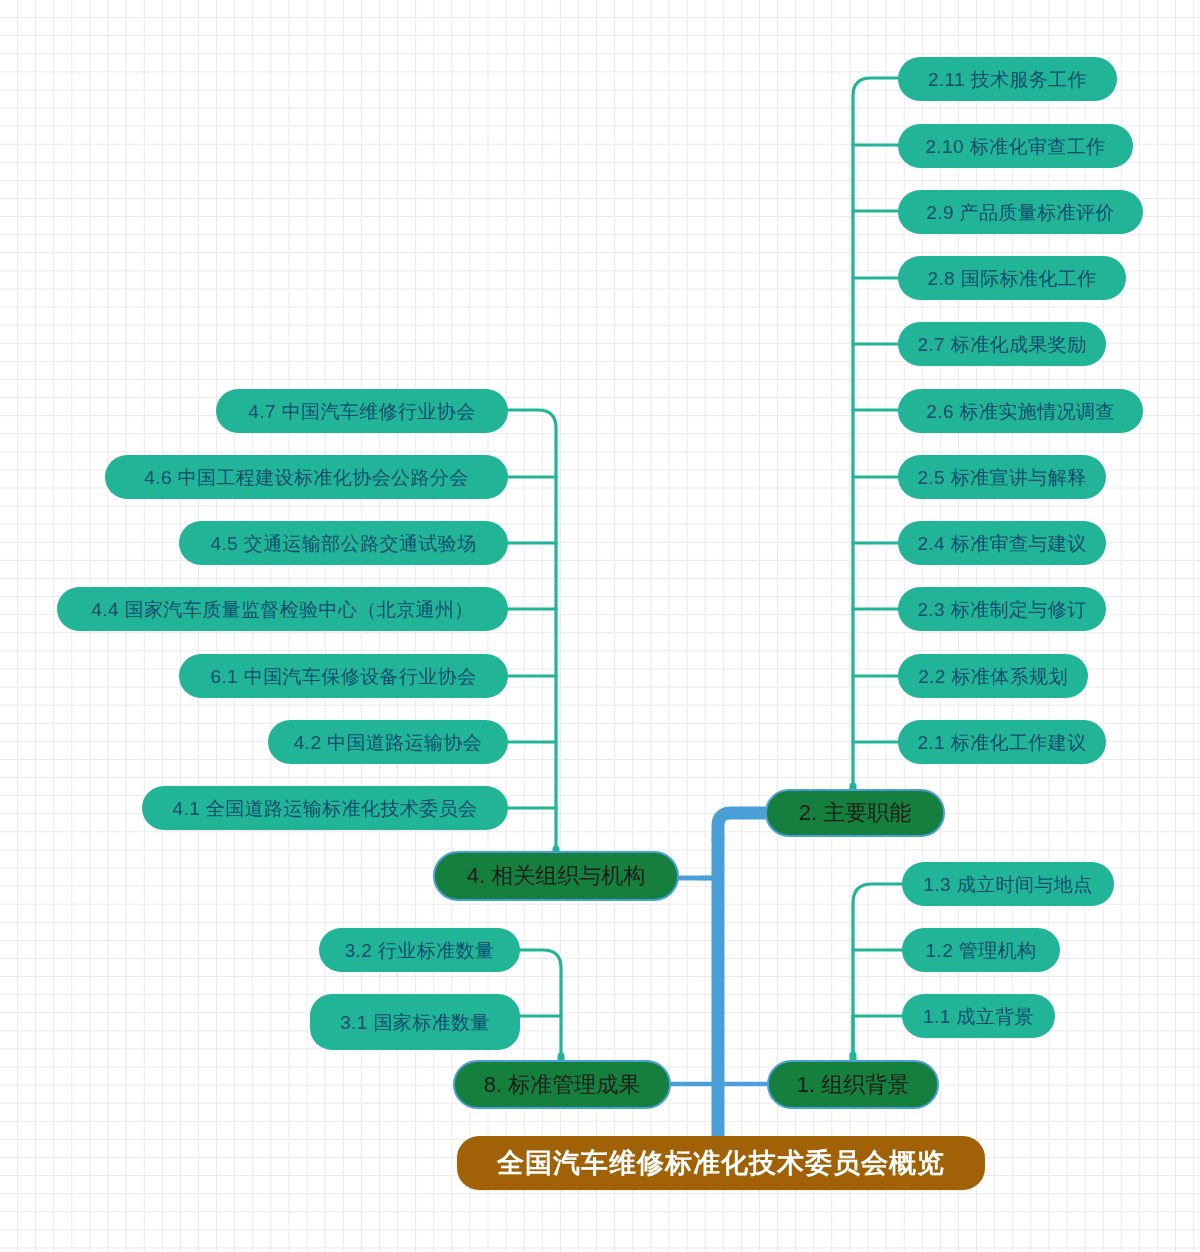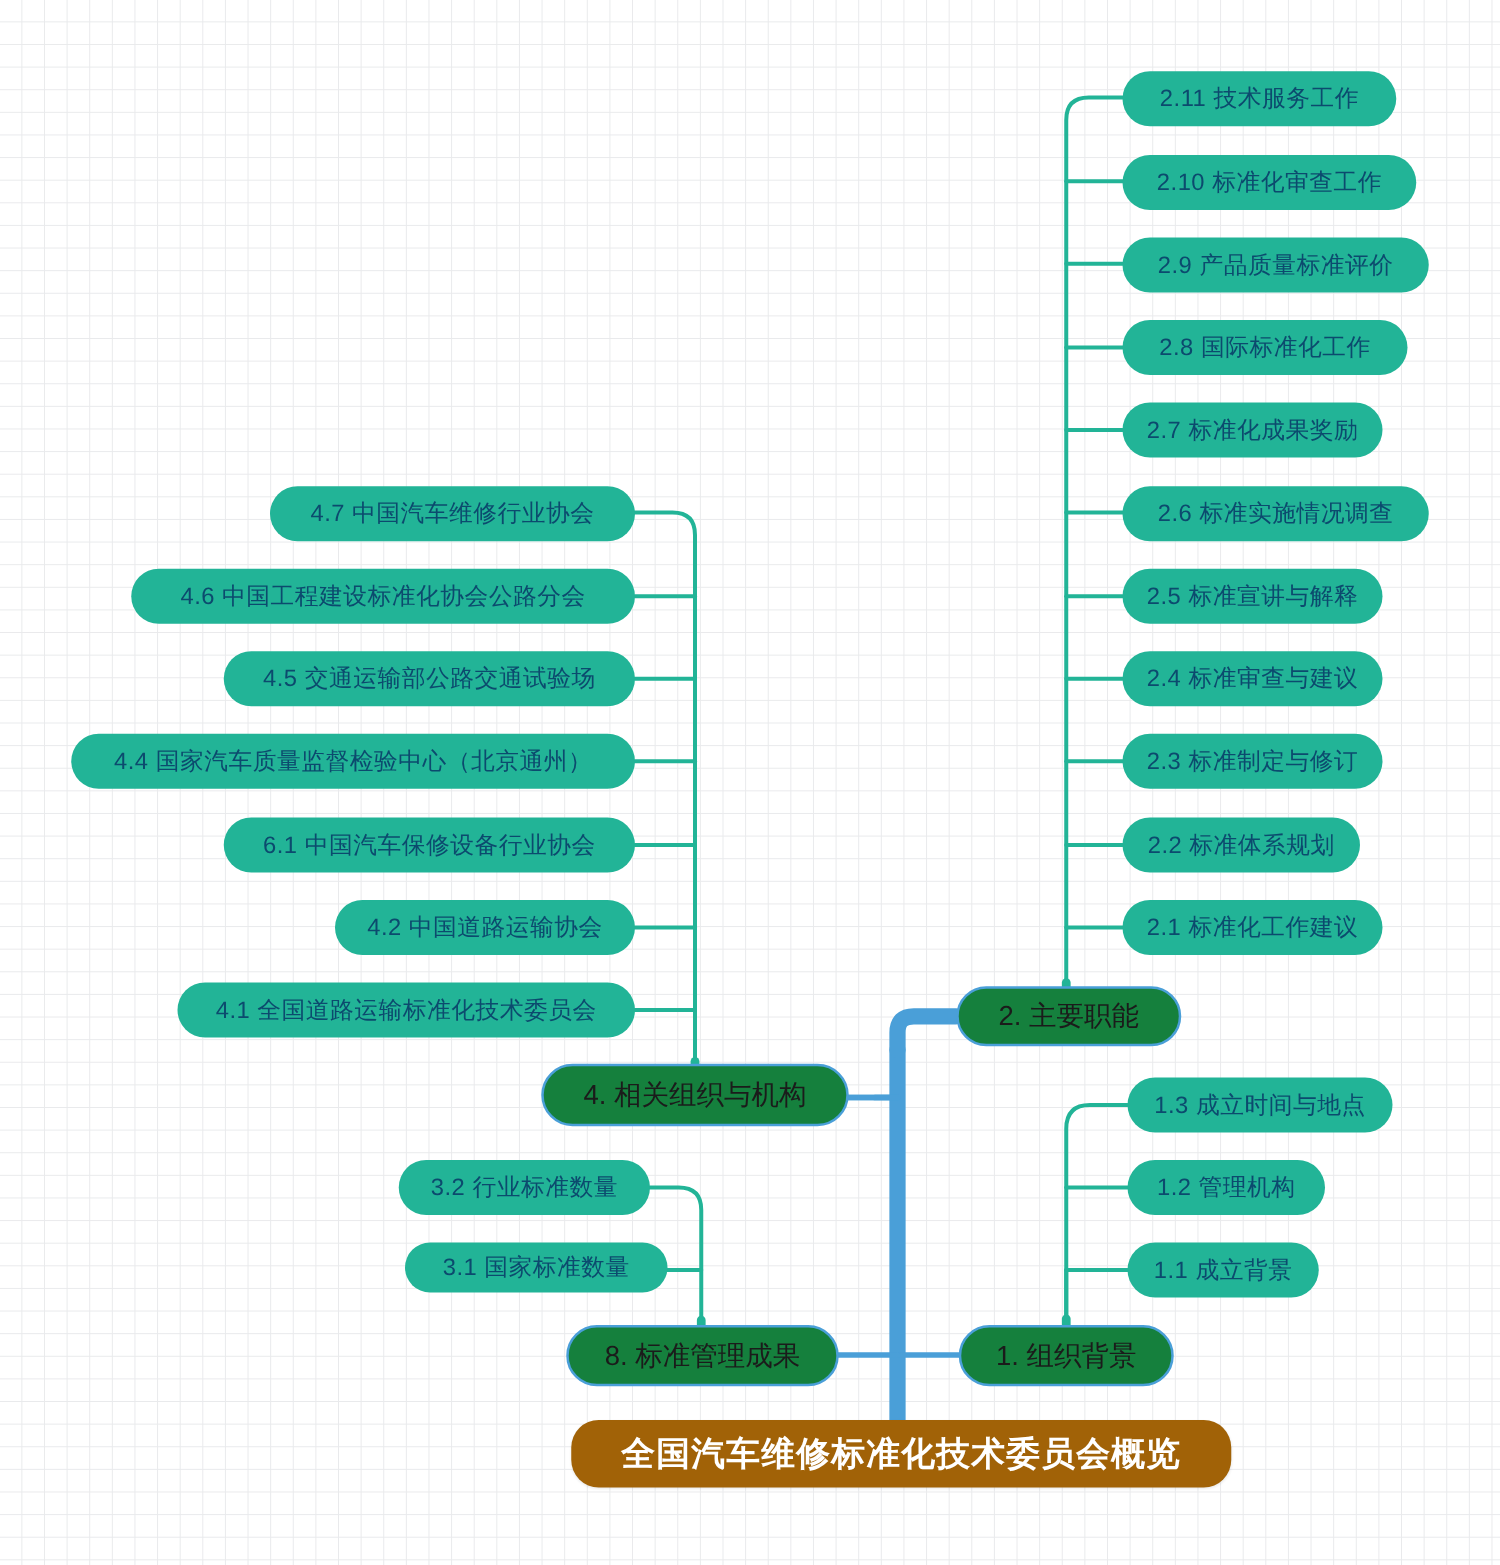"3.1 国家标准数量" div.node { height: 40px -> 56px; left: 324px -> 310px }
